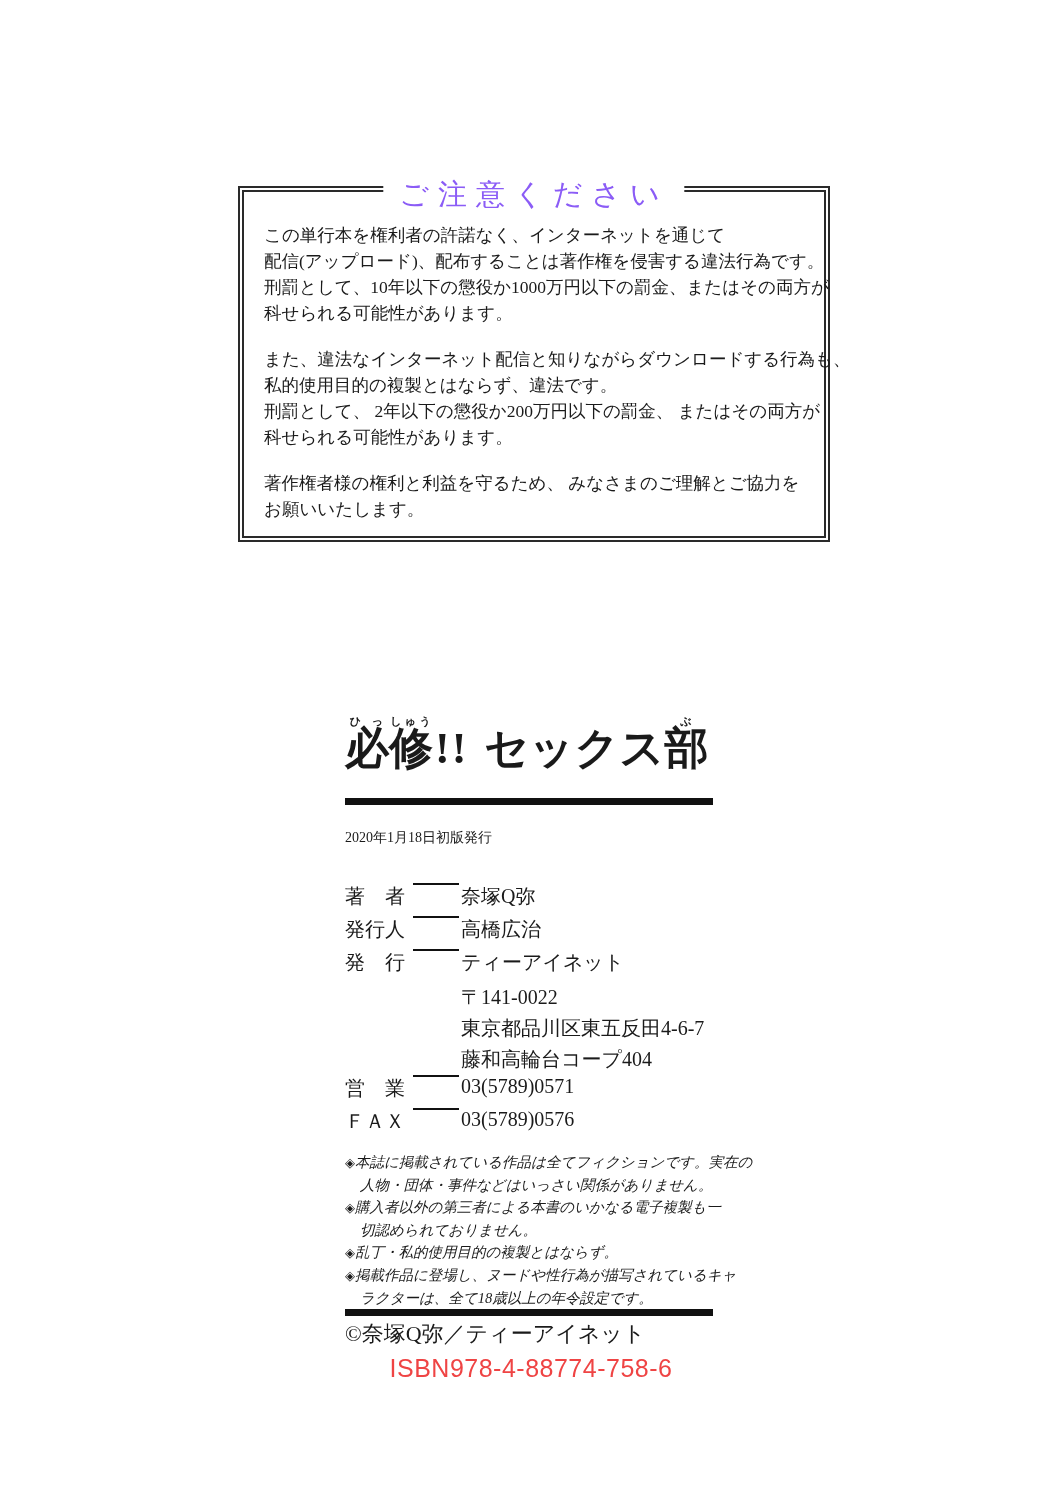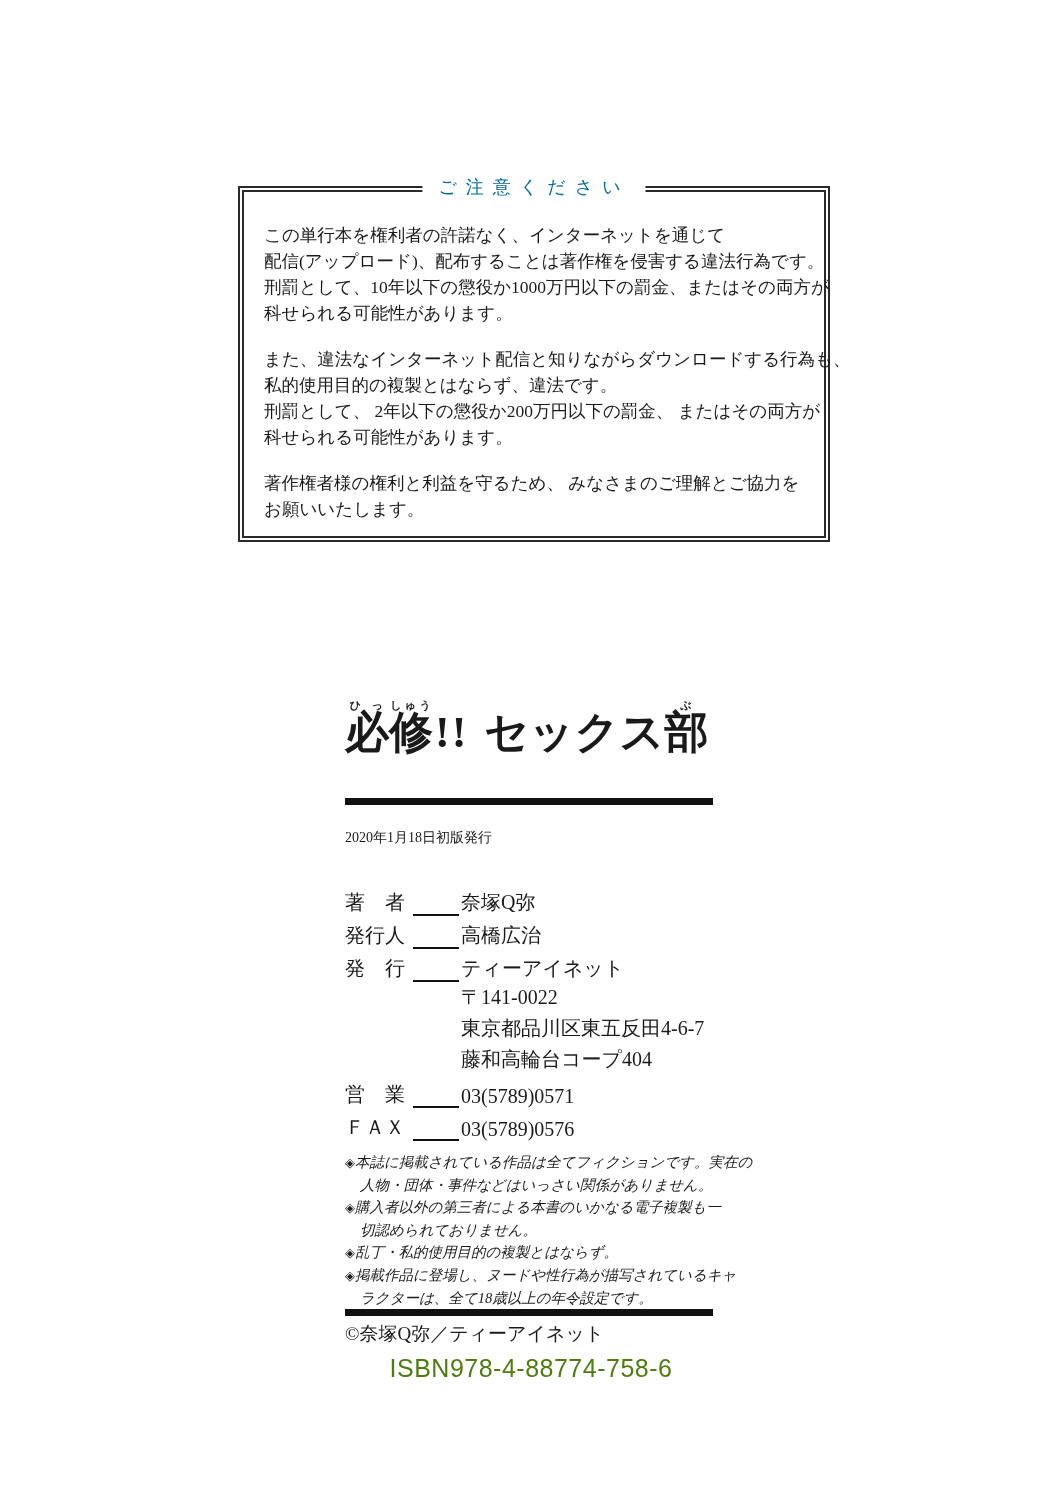"ご注意ください" .notice-legend { color: #0369a1 -> #8b5cf6; font-size: 18px -> 29px }
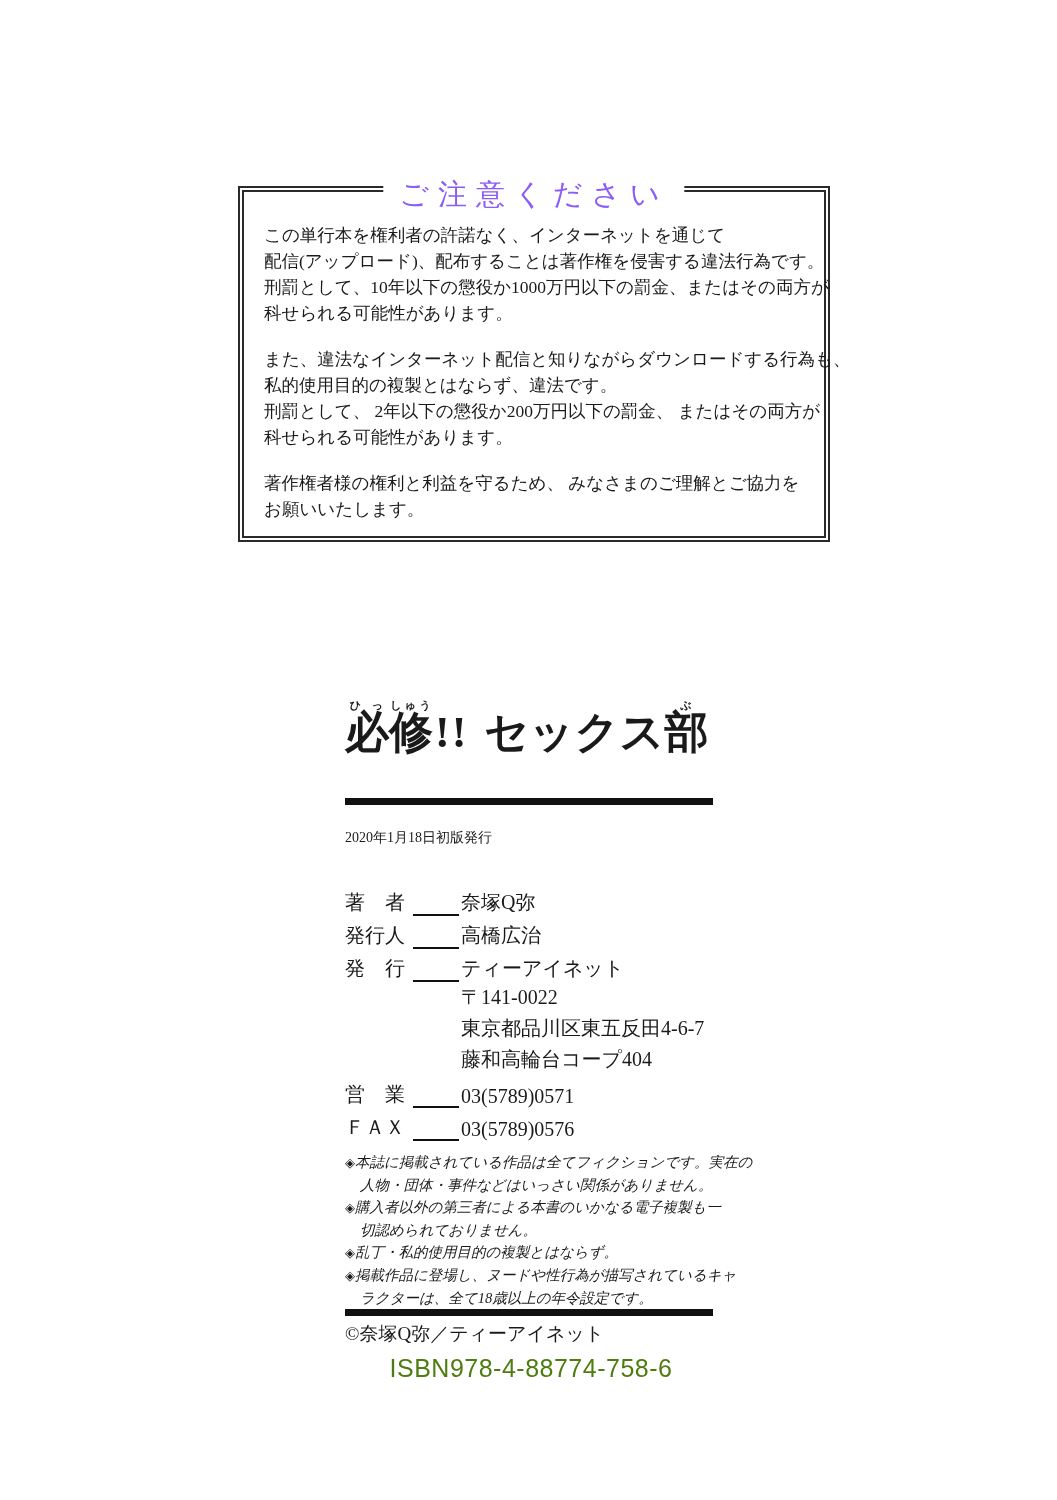"必ひっ修しゅう!! セックス部ぶ" .book-title { align-items: none -> flex-end }
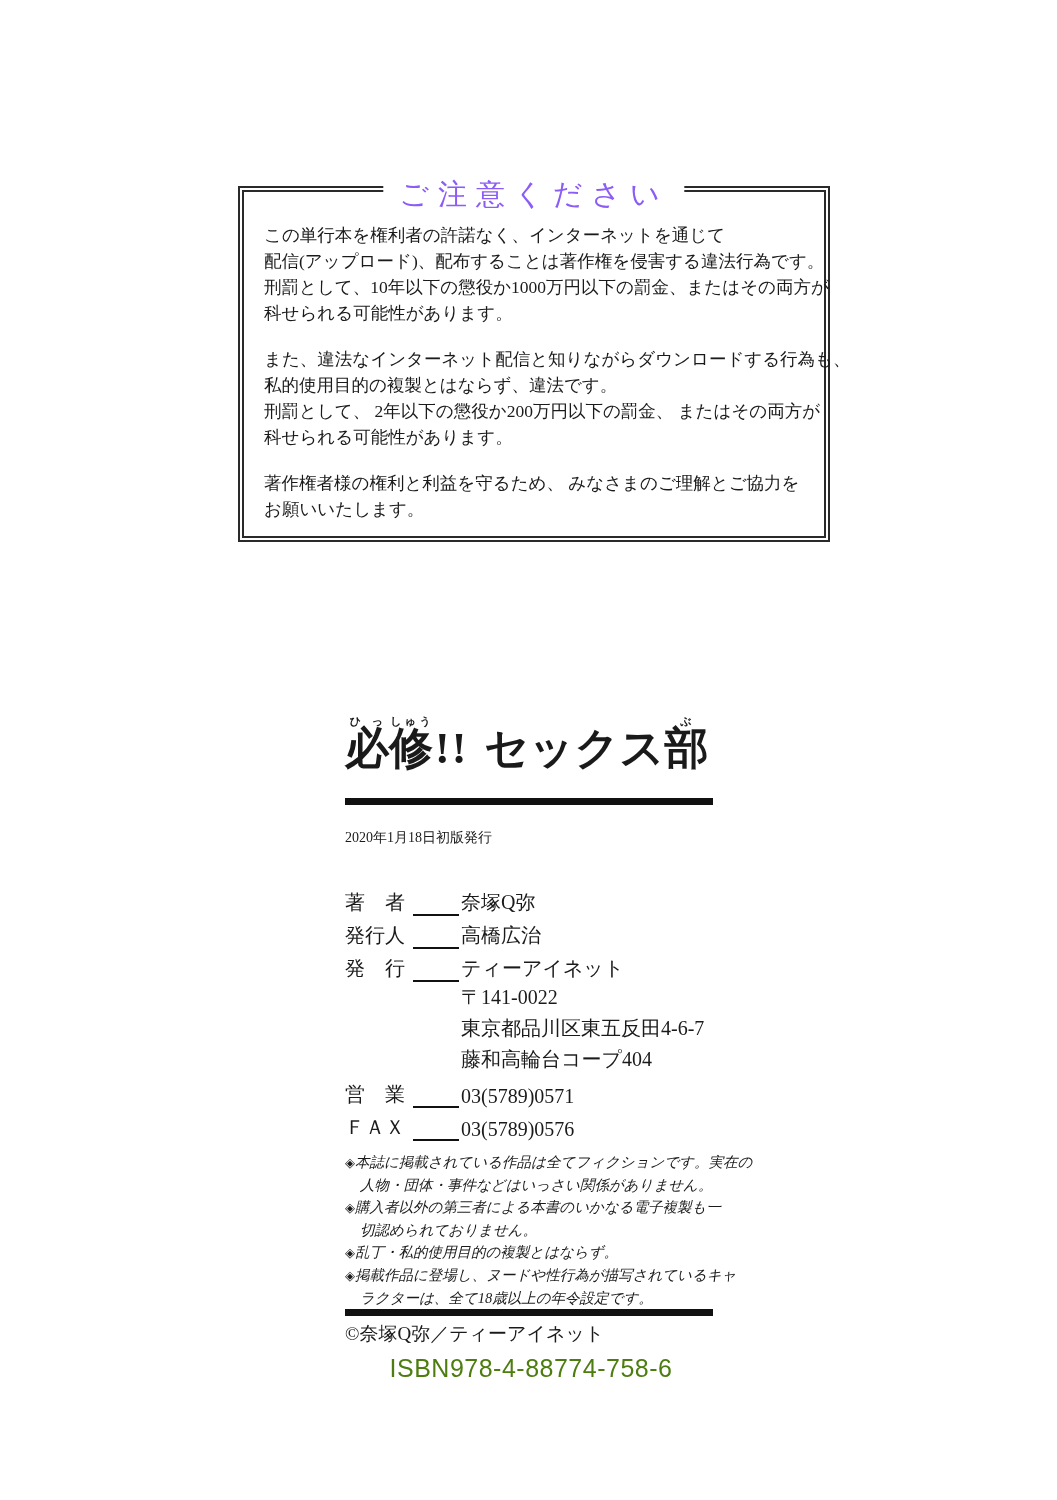"著 者" .pub-row { align-items: flex-end -> flex-start }
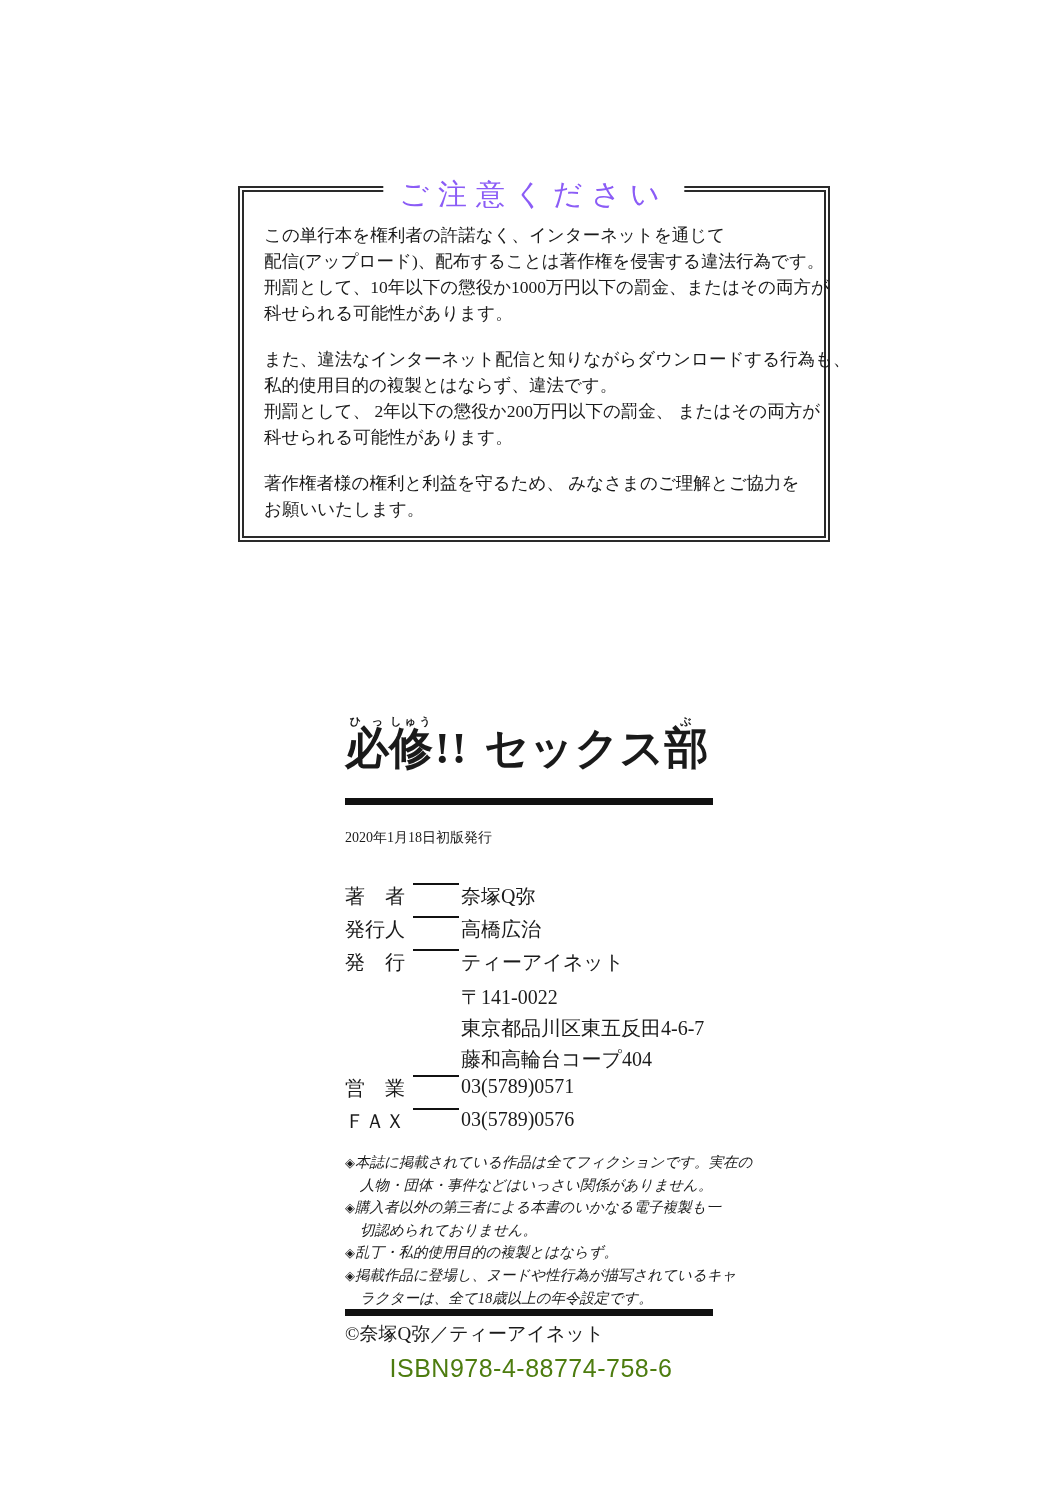"©奈塚Q弥／ティーアイネット" .copyright-line { font-size: 19px -> 22px }
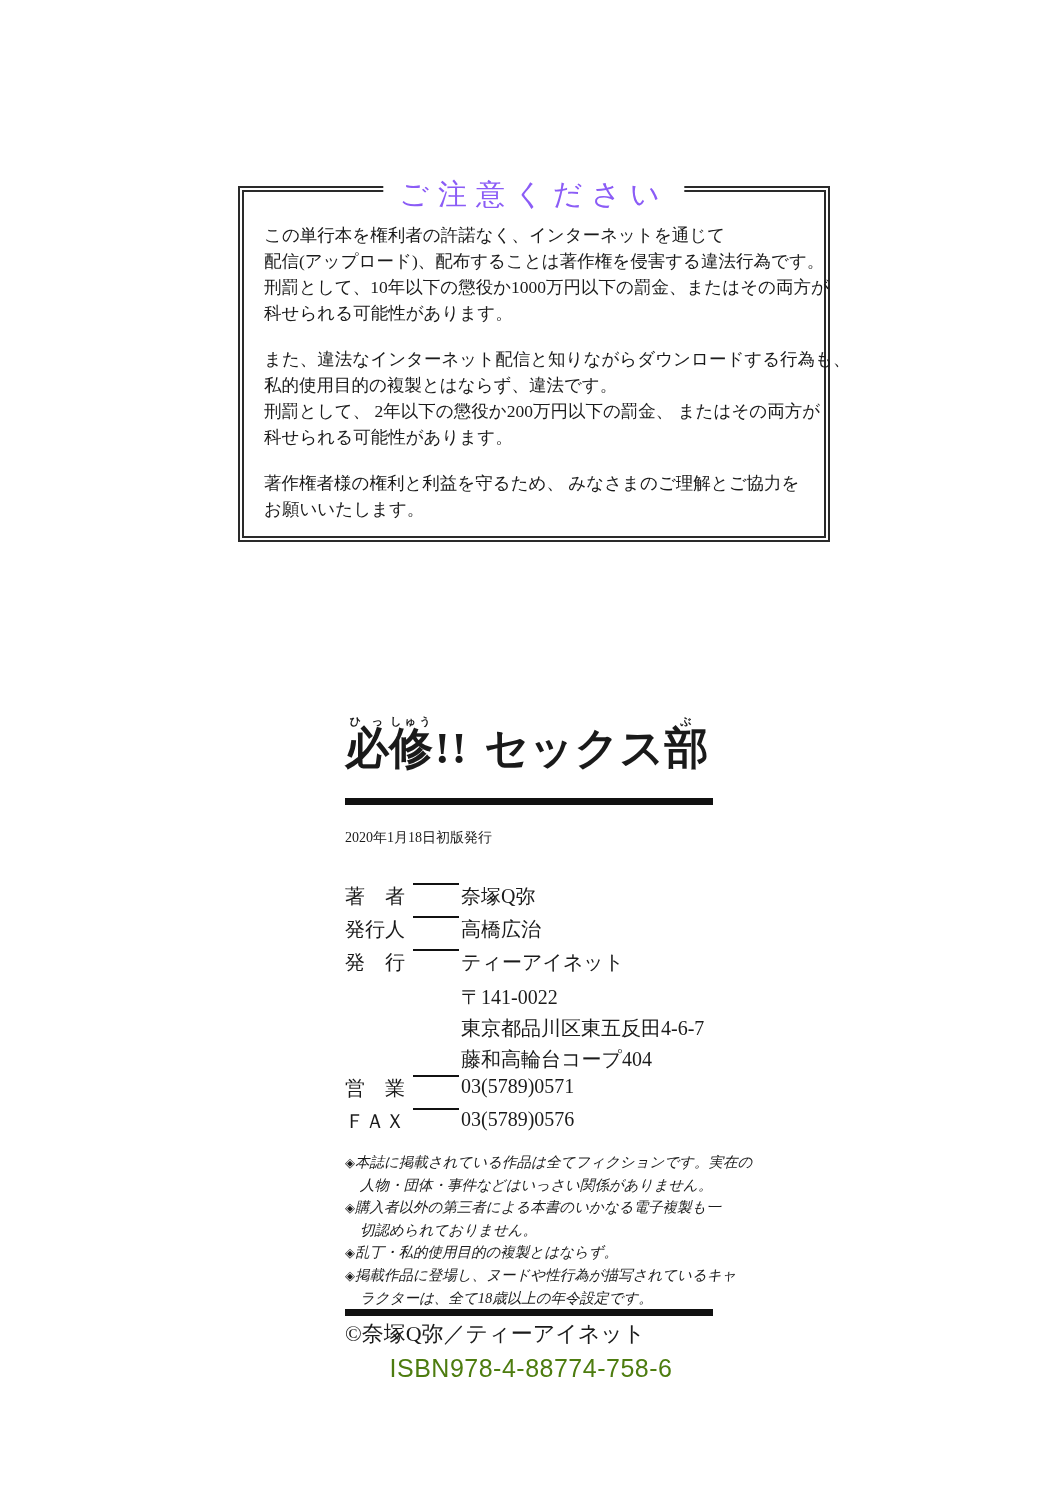"ISBN978-4-88774-758-6" .isbn { color: #4d7c0f -> #ef4444 }
